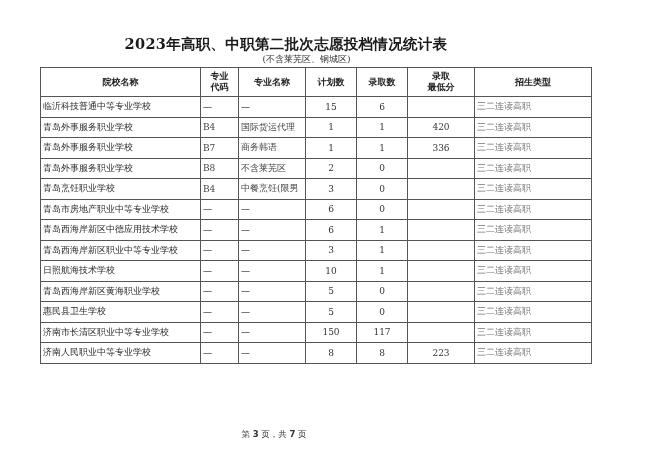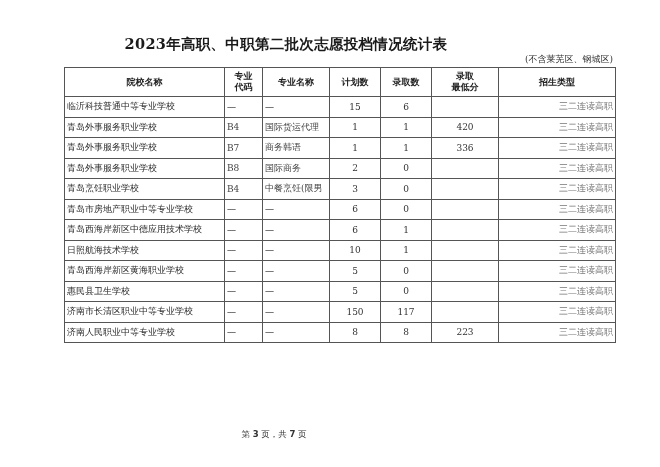"(不含莱芜区、钢城区)" .subtitle { text-align: right -> center }
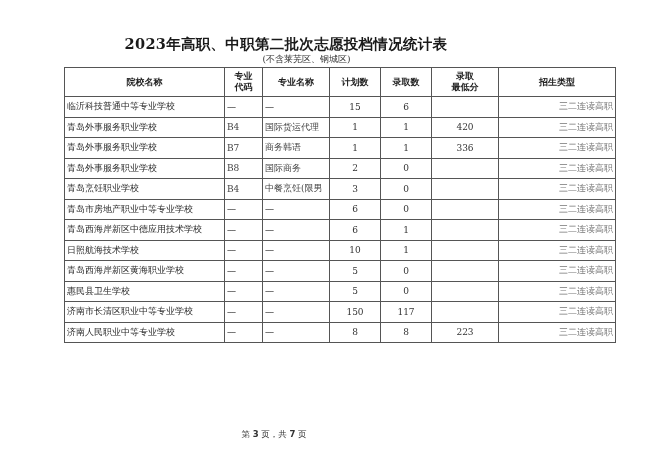"院校名称" table.grid { left: 64px -> 40px }
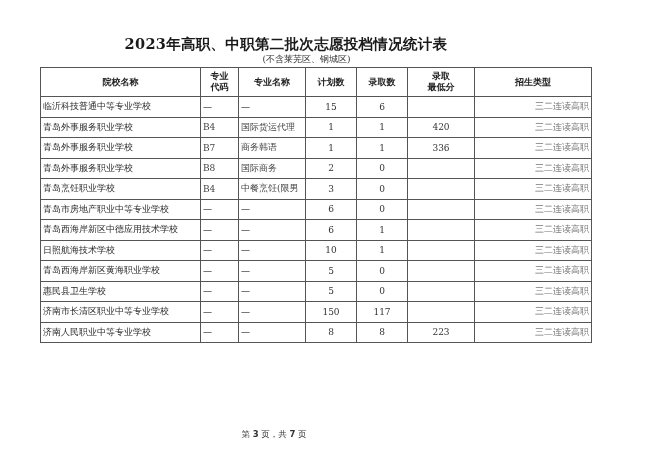"三二连读高职" table.grid td.c-type { text-align: right -> left }
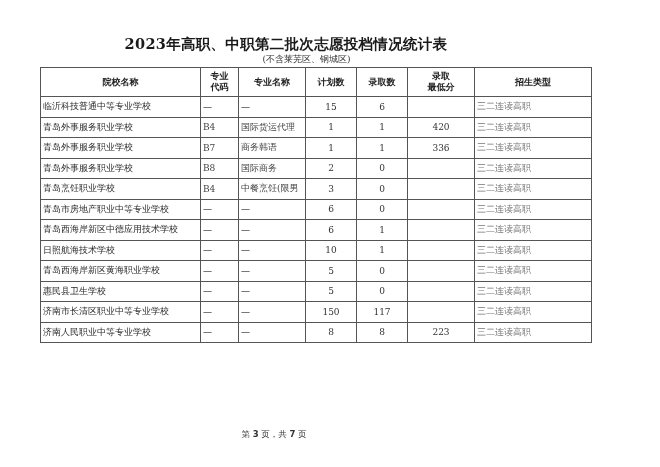"国际商务" td.c-major { text: 国际商务 -> 不含莱芜区 }
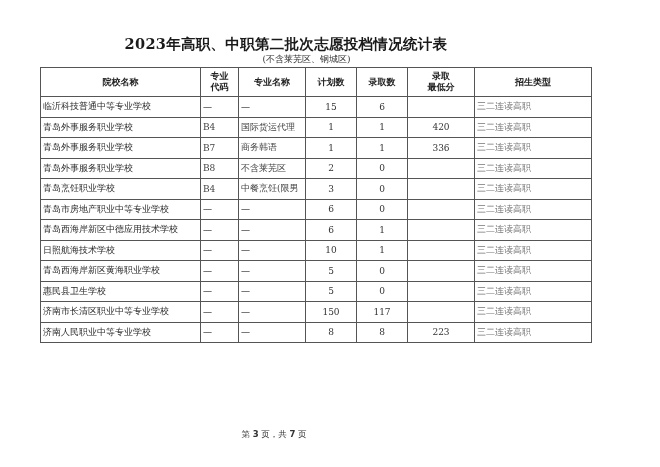"青岛西海岸新区职业中等专业学校" tr { html: none -> <tr> <td>青岛西海岸新区职业中等专业学校</td> <td>----</td> <td>----</td> <td>3</td> <td>1</td> <td></td> <td>三二连读高职</td> </tr> }
